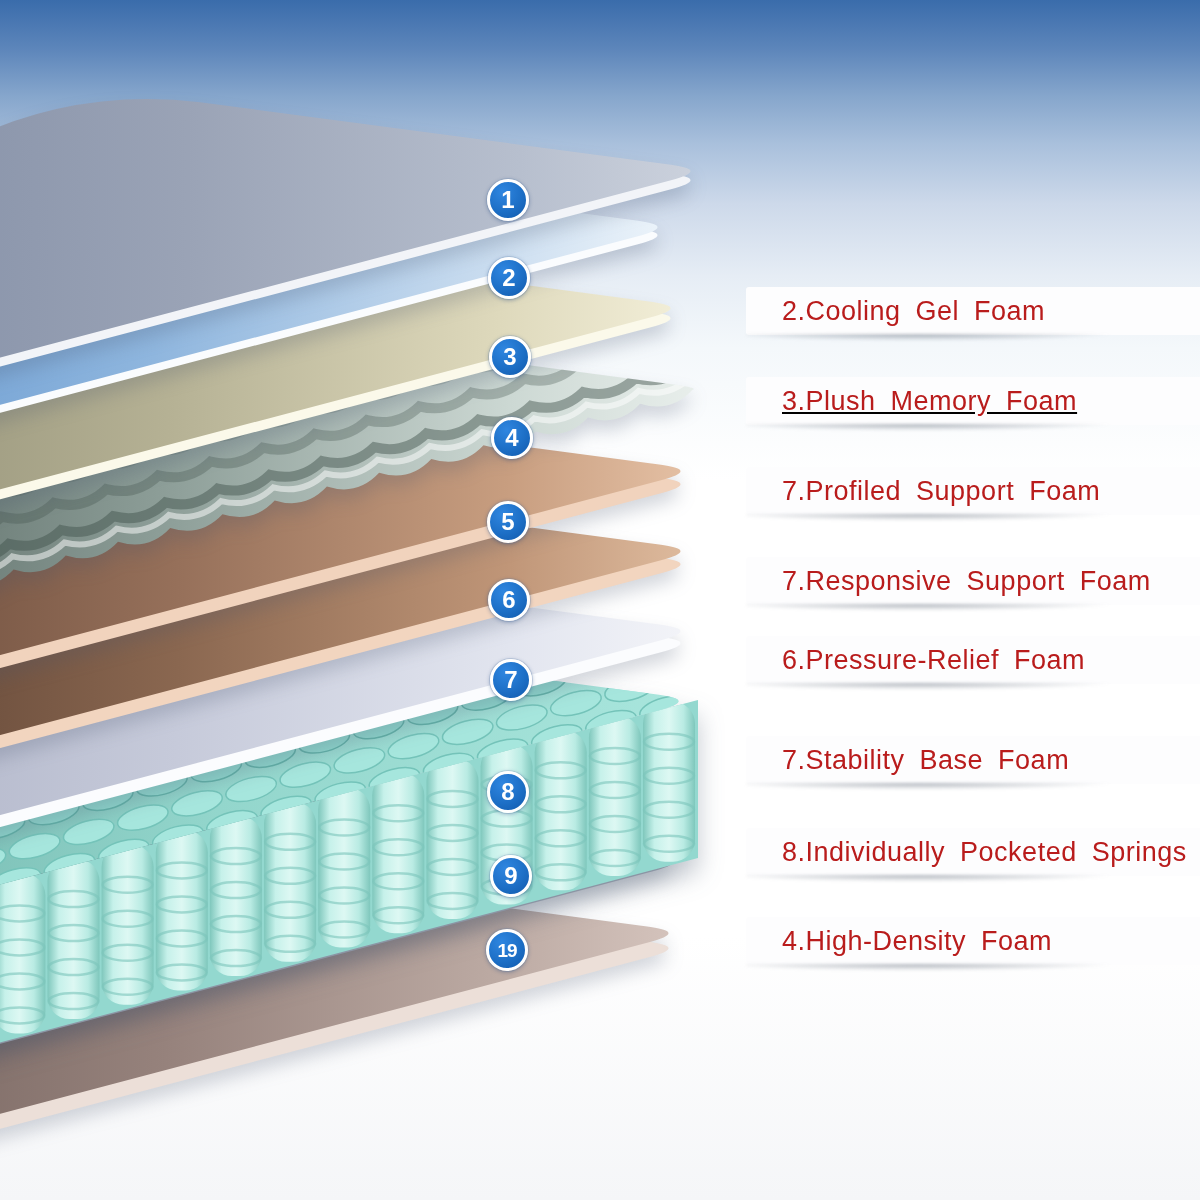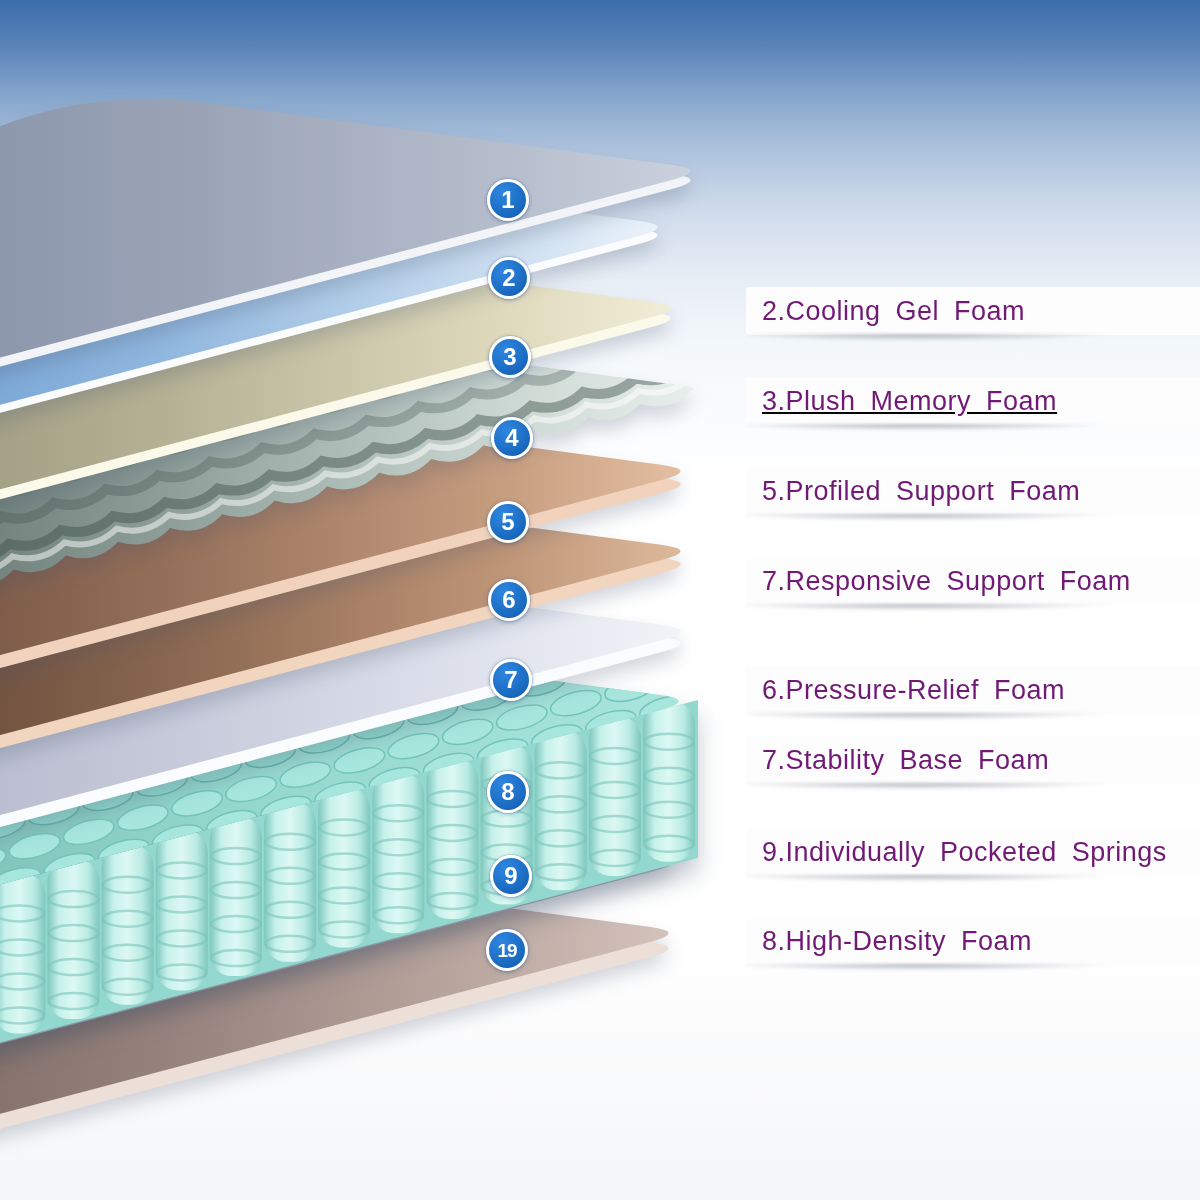"2.Cooling Gel Foam" .label-band { color: #701a75 -> #b91c1c; padding-left: 16px -> 36px }
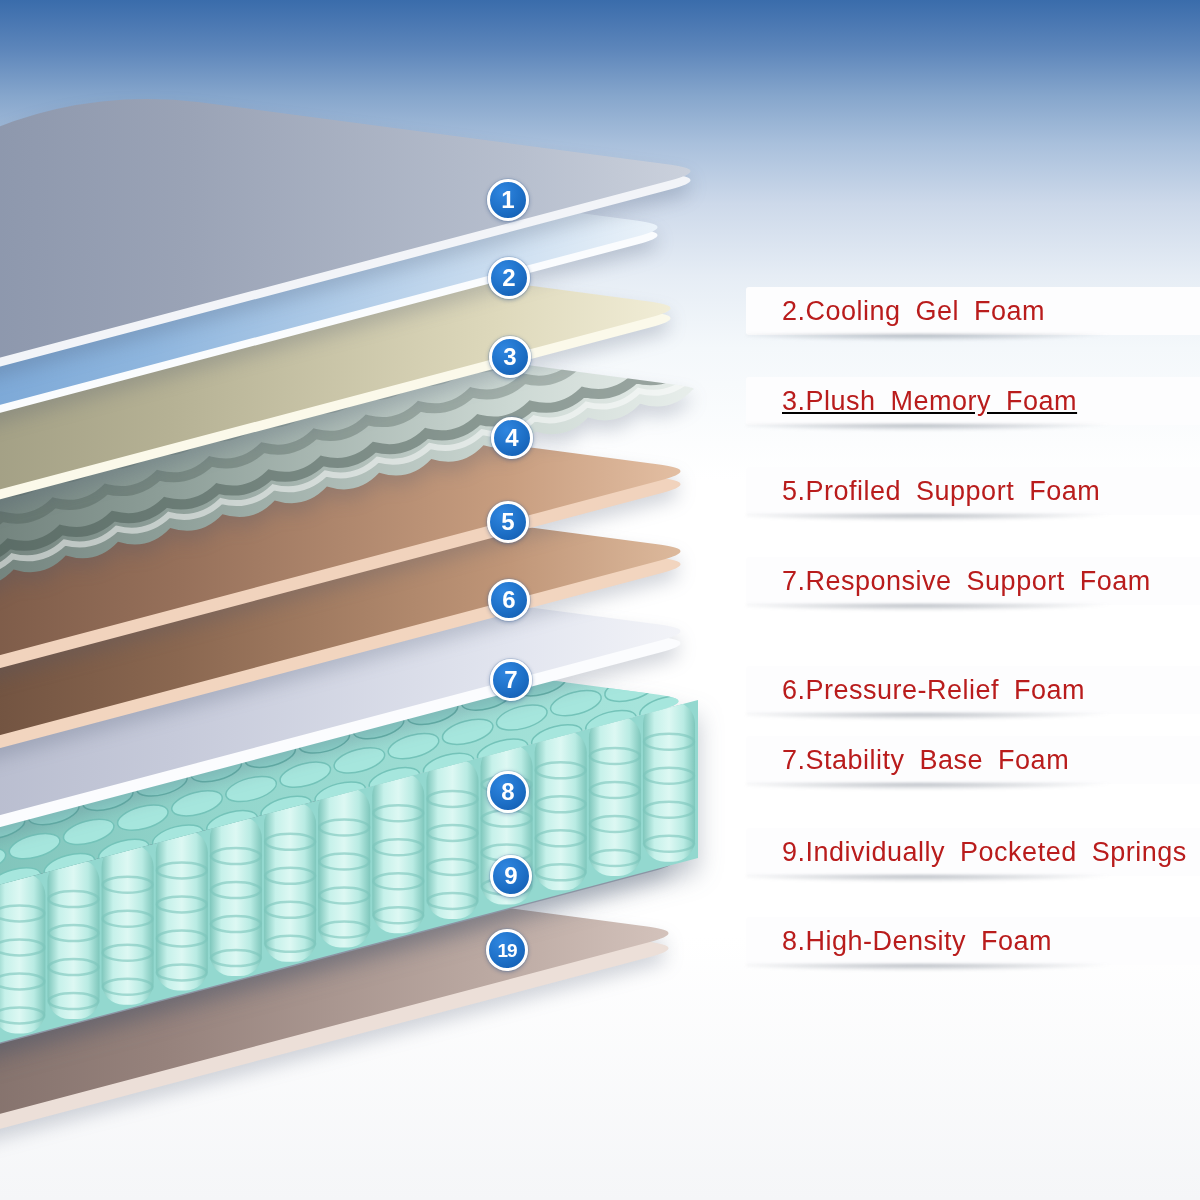"5.Profiled Support Foam" div.label-band { text: 5.Profiled -> 7.Profiled }
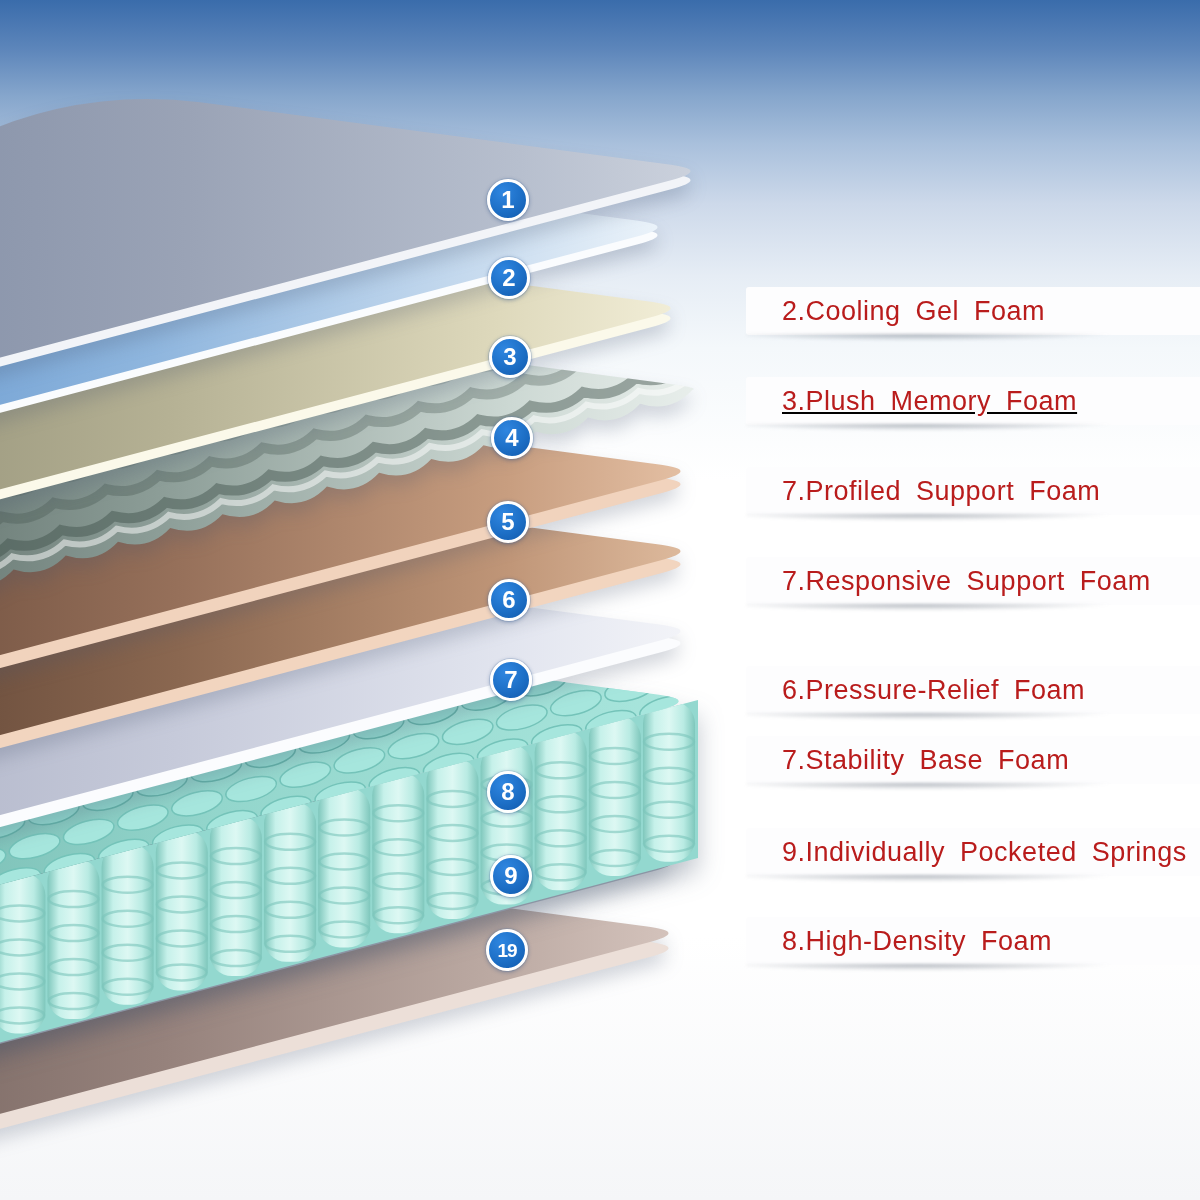"6.Pressure-Relief Foam" div.label-row { top: 666px -> 636px }
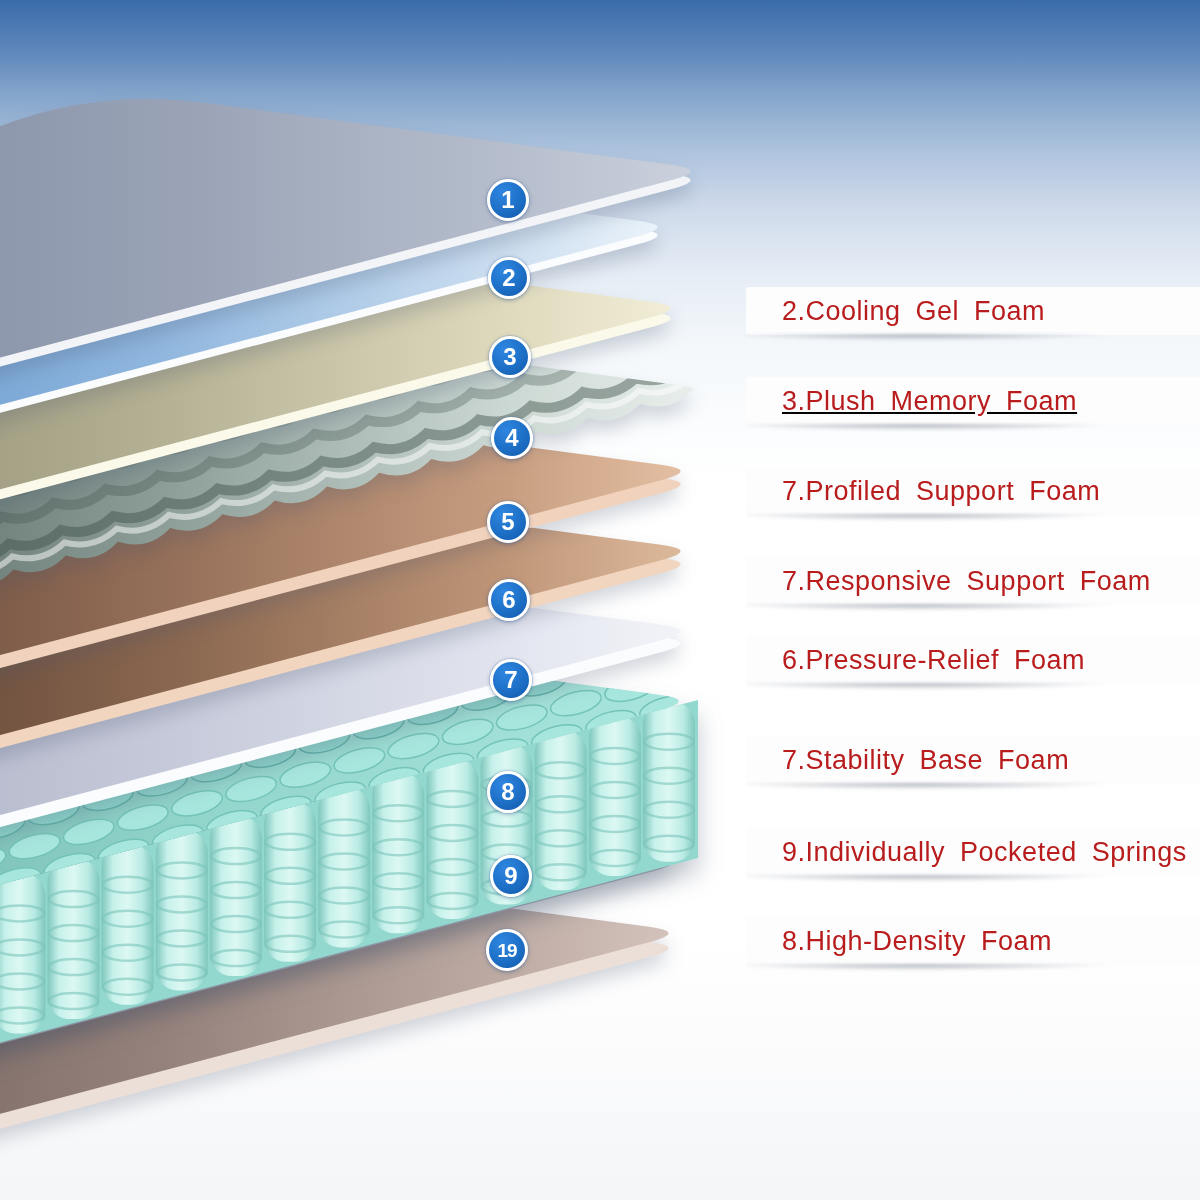"9.Individually Pocketed Springs" div.label-band { text: 9.Individually -> 8.Individually }
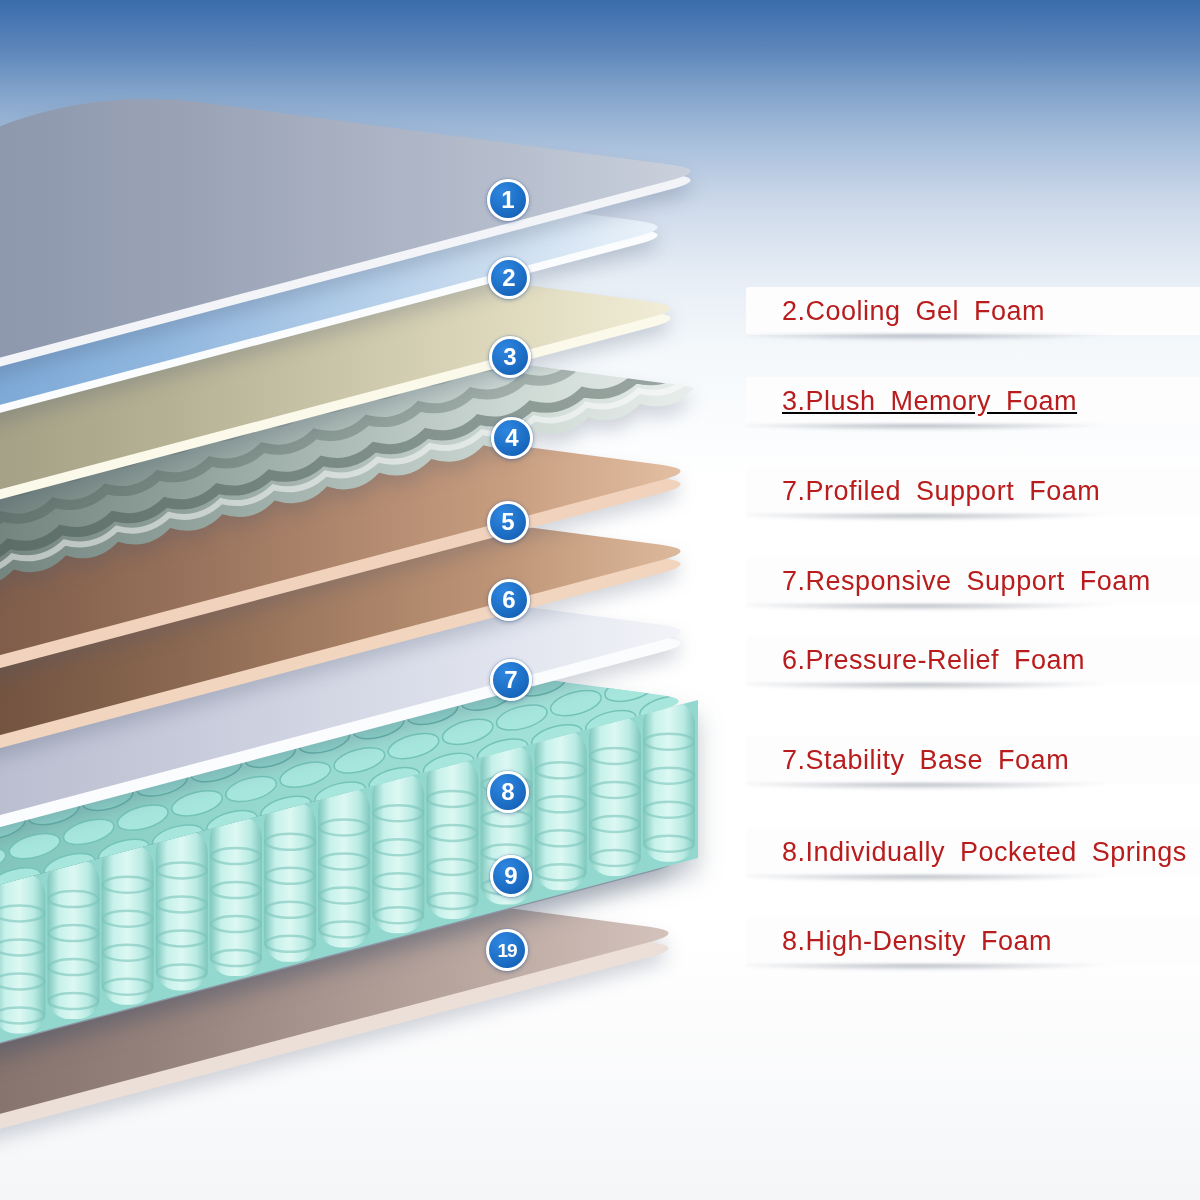"8.High-Density Foam" div.label-band { text: 8.High-Density -> 4.High-Density }
